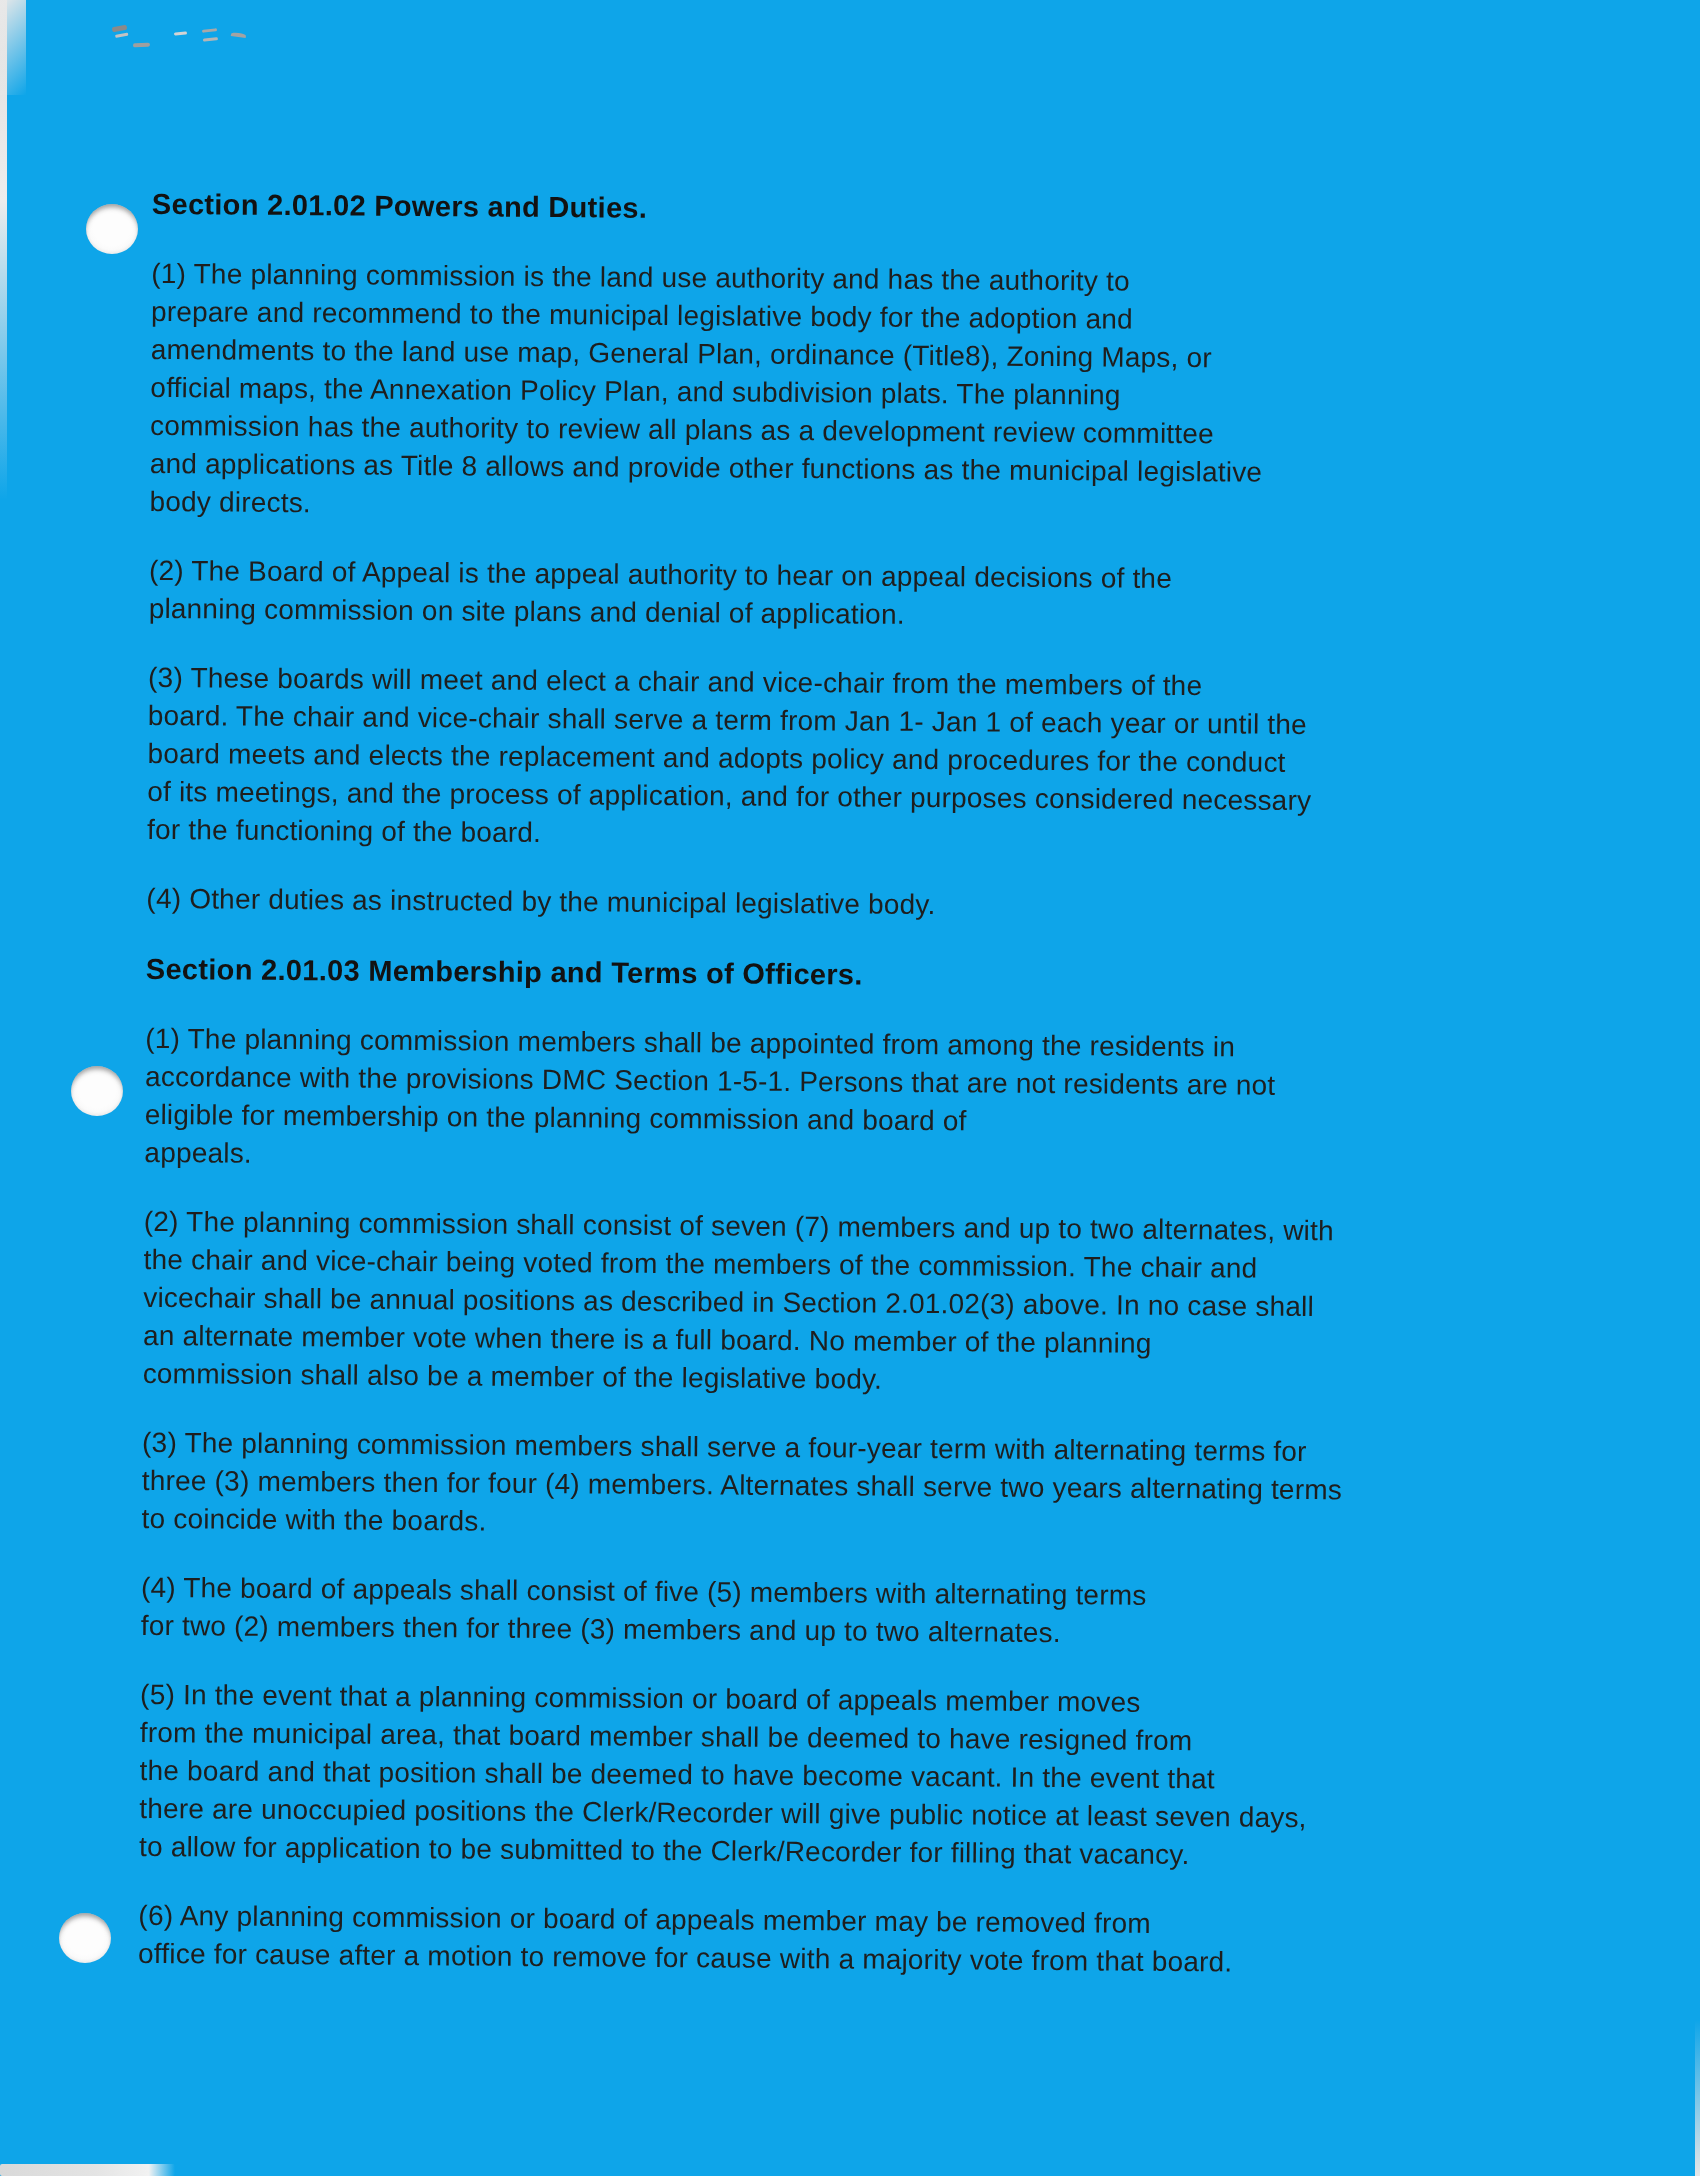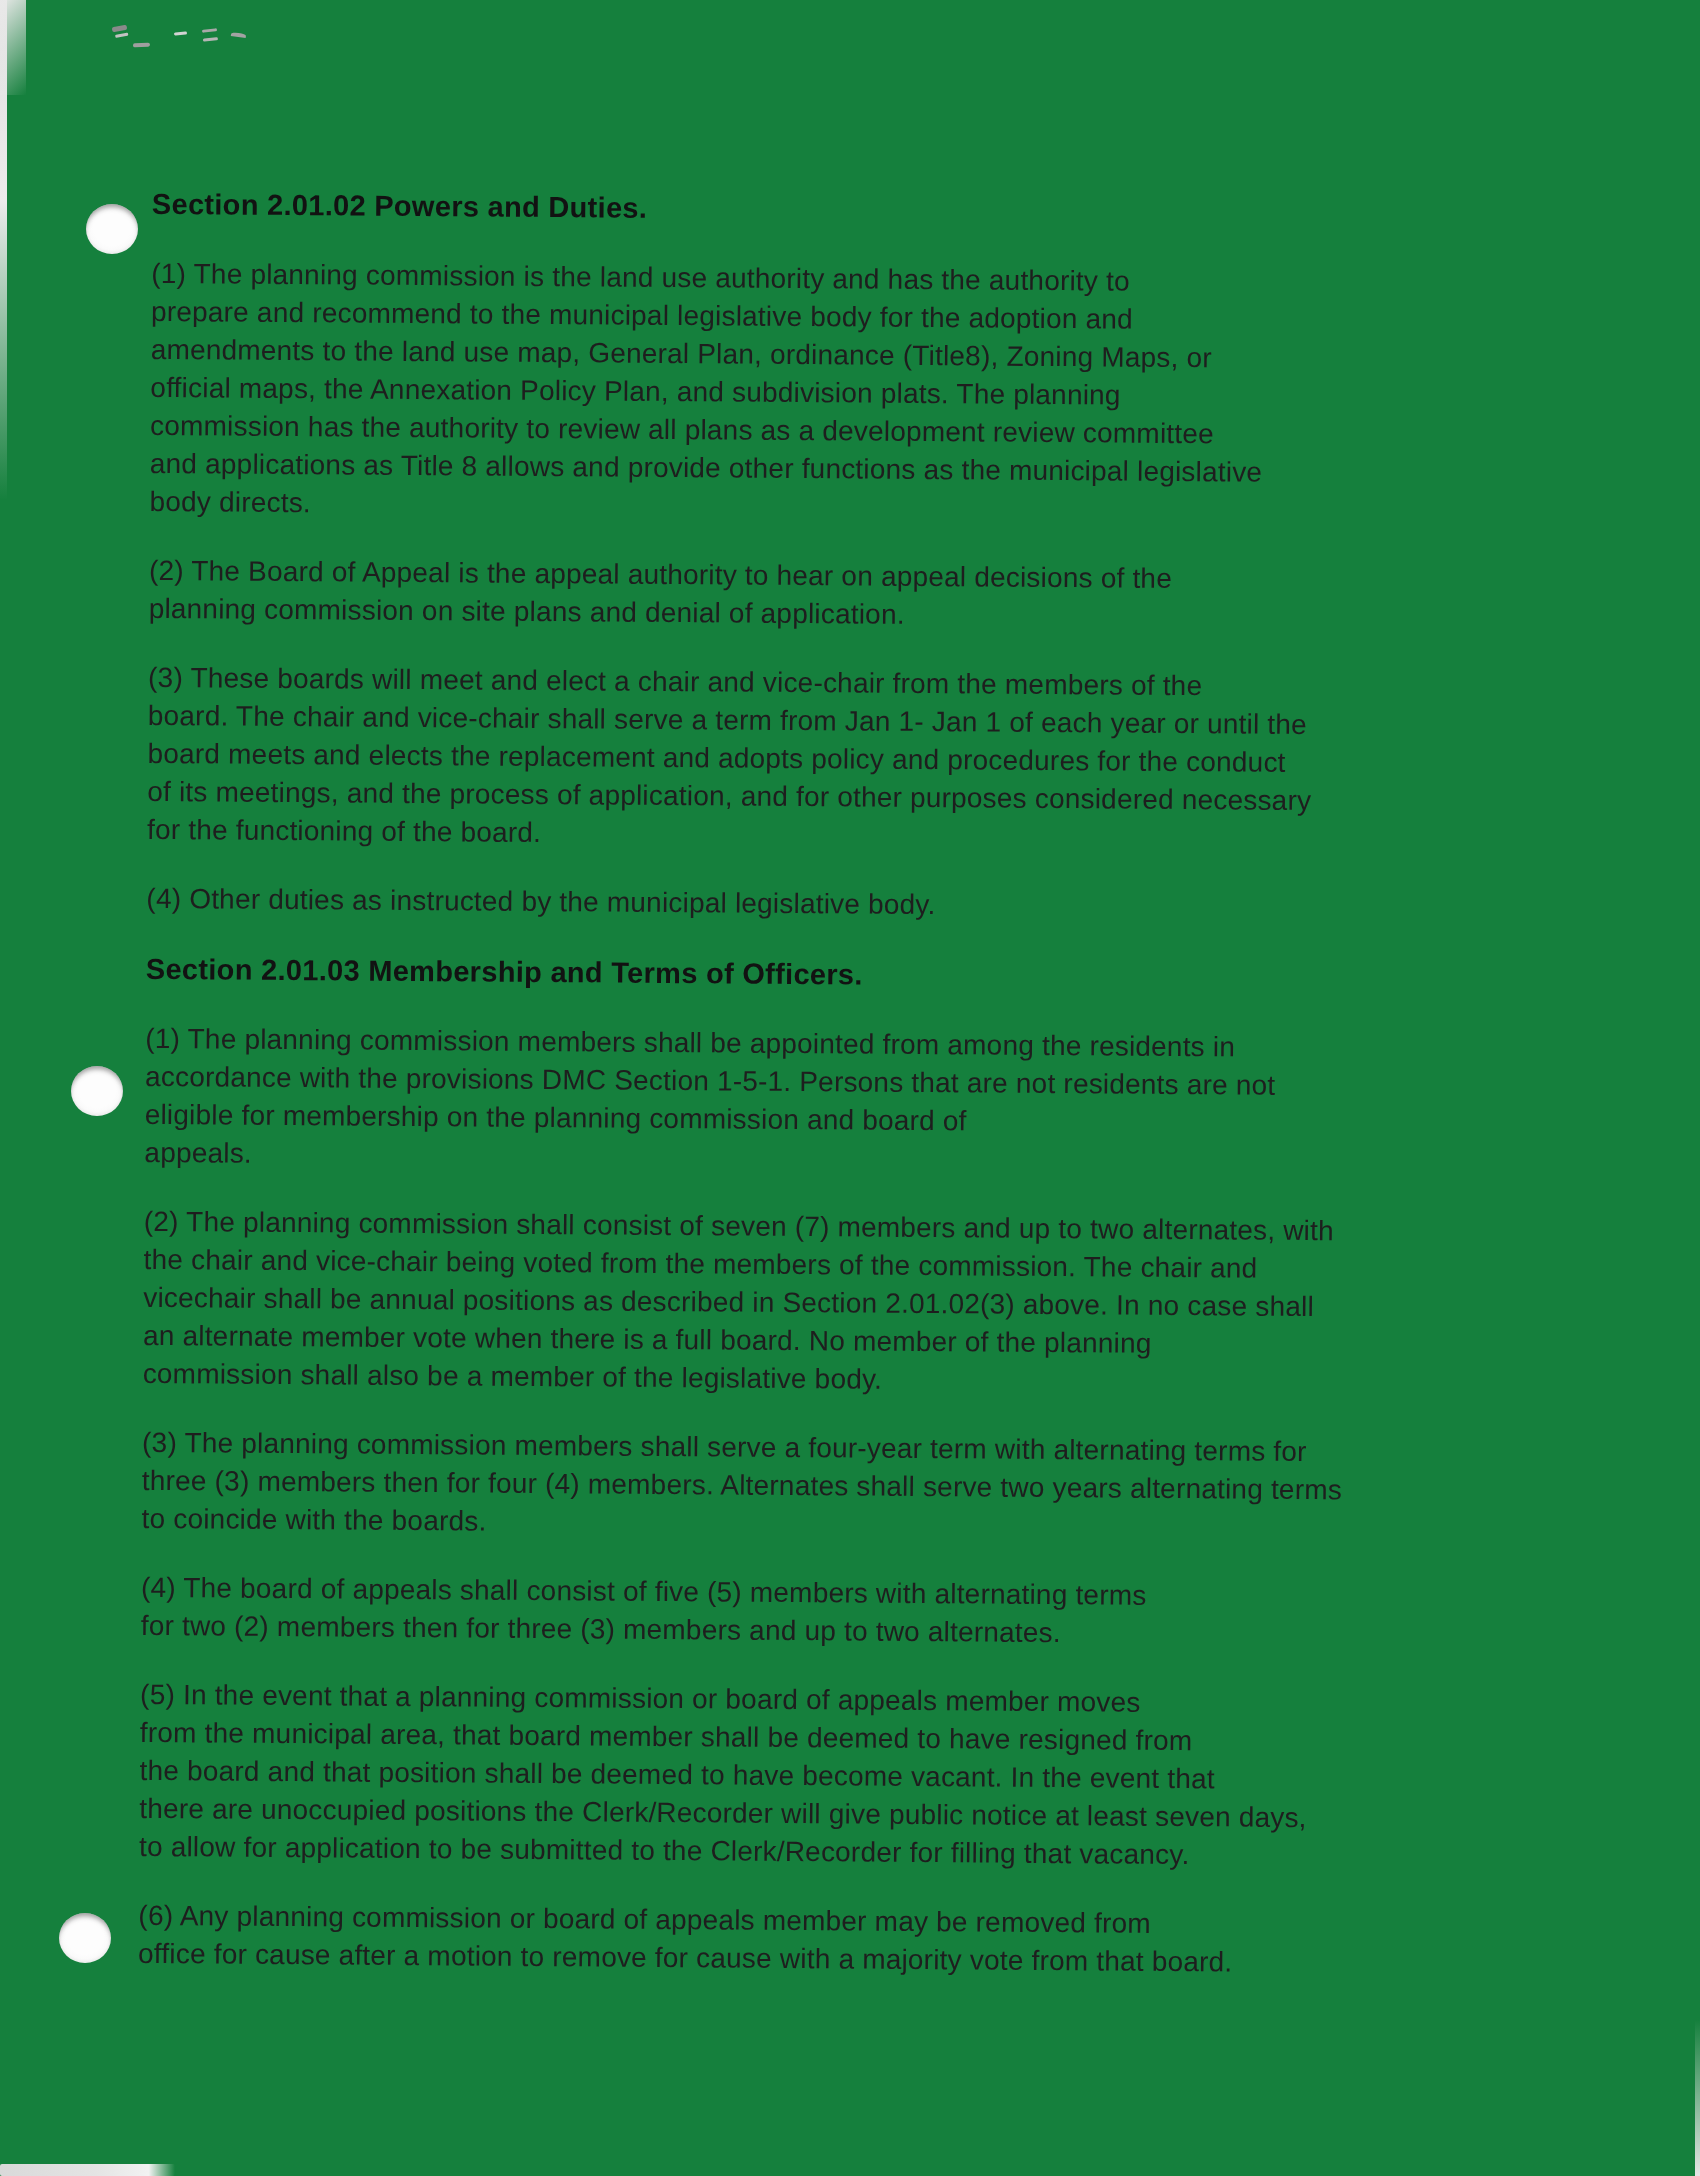"Section 2.01.02 Powers and Duties." .page { background: #15803d -> #0ea5e9 }
